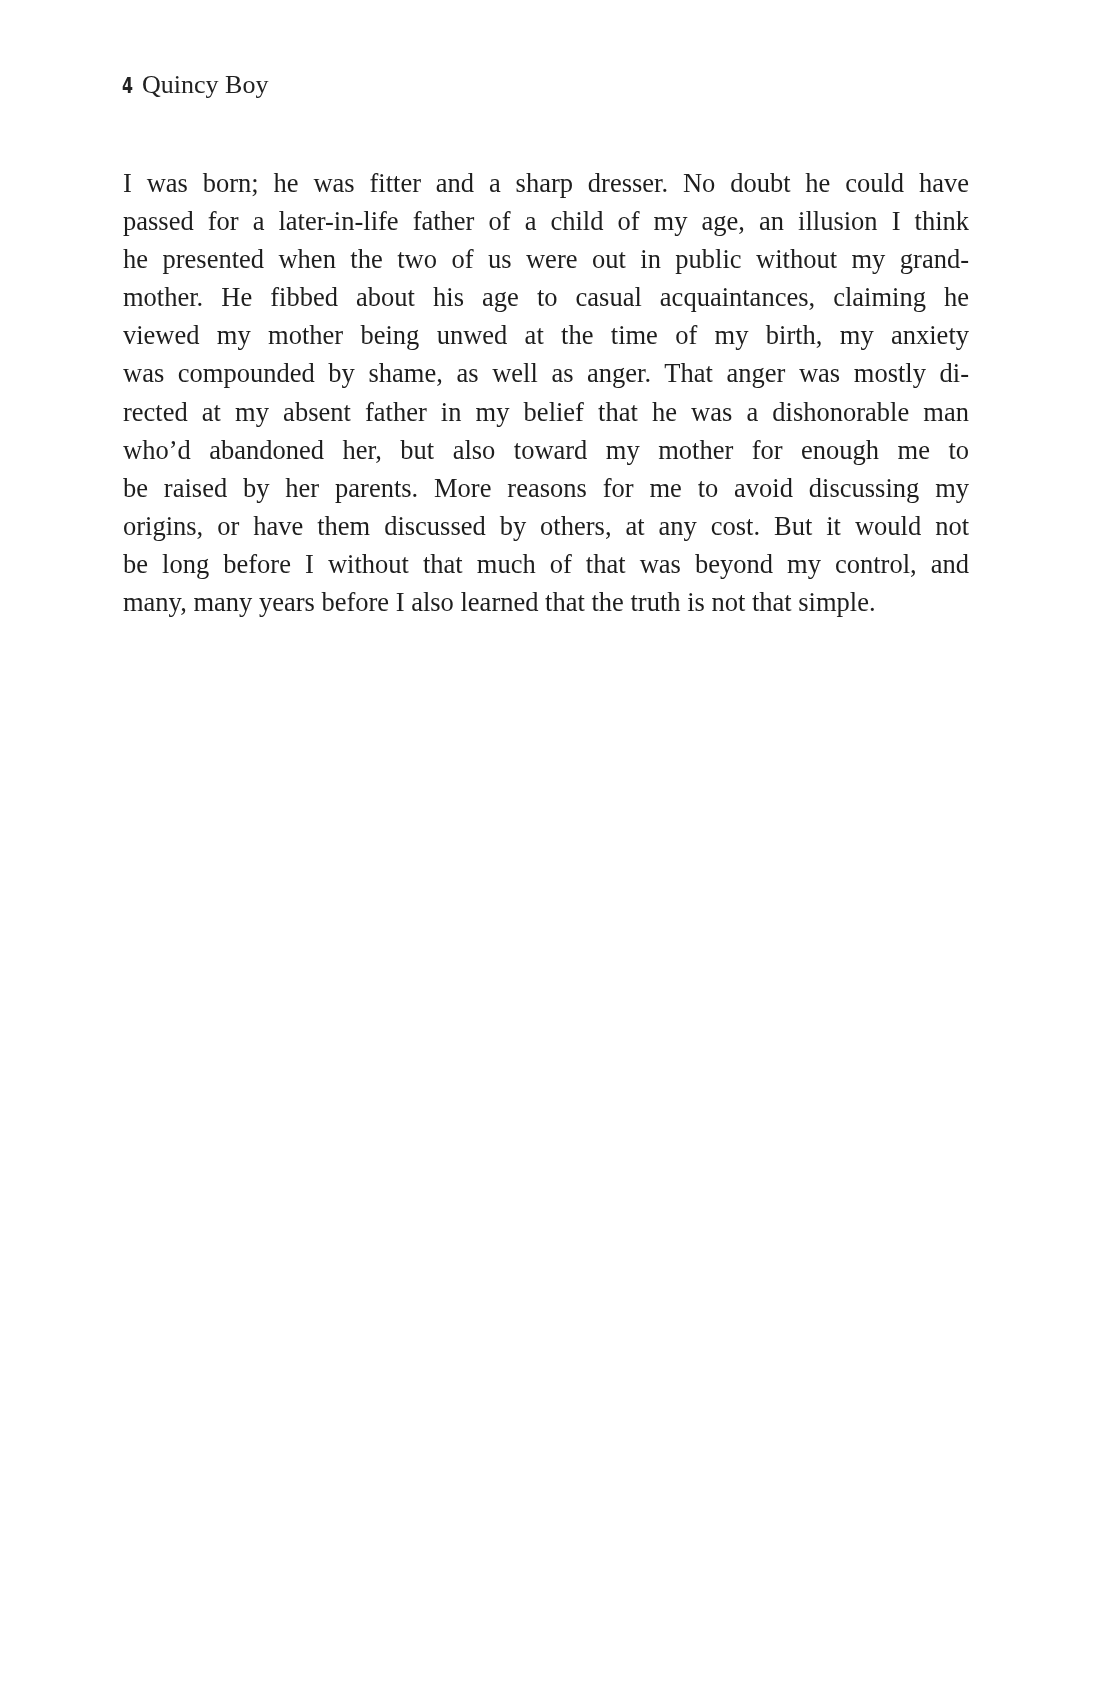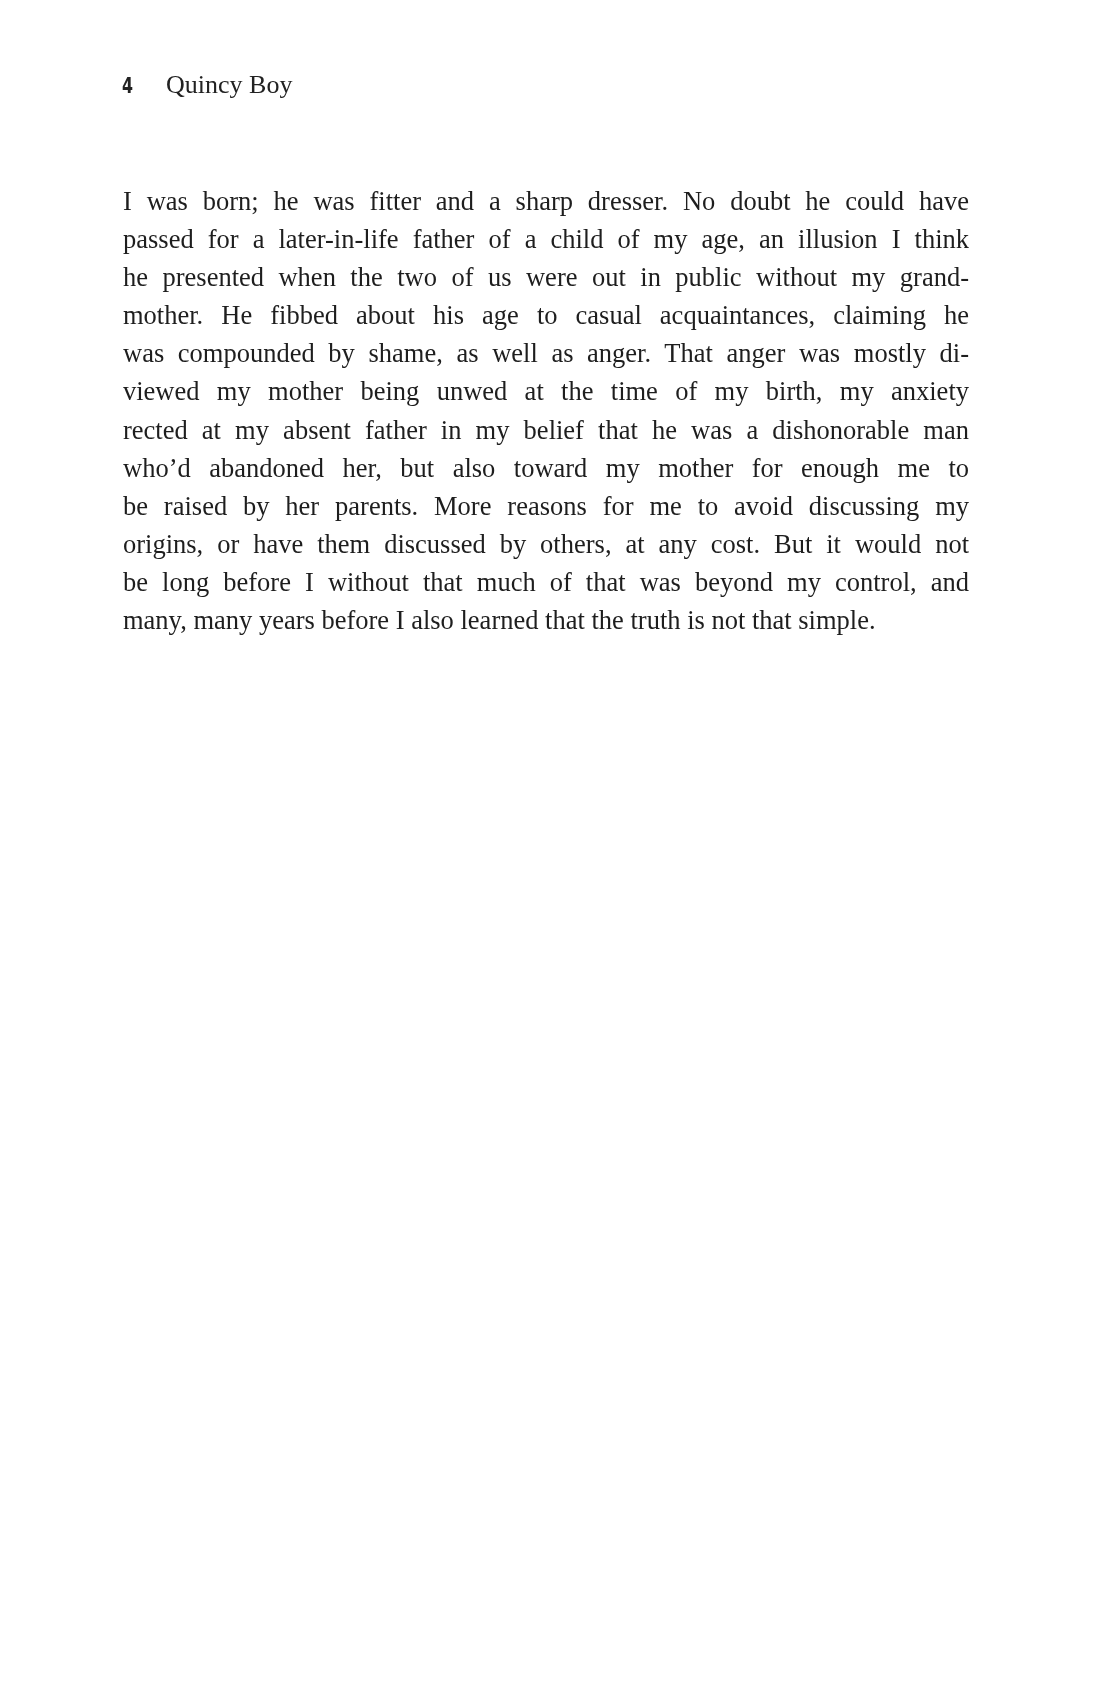"Quincy Boy" .running-title { margin-left: 30px -> 6px }
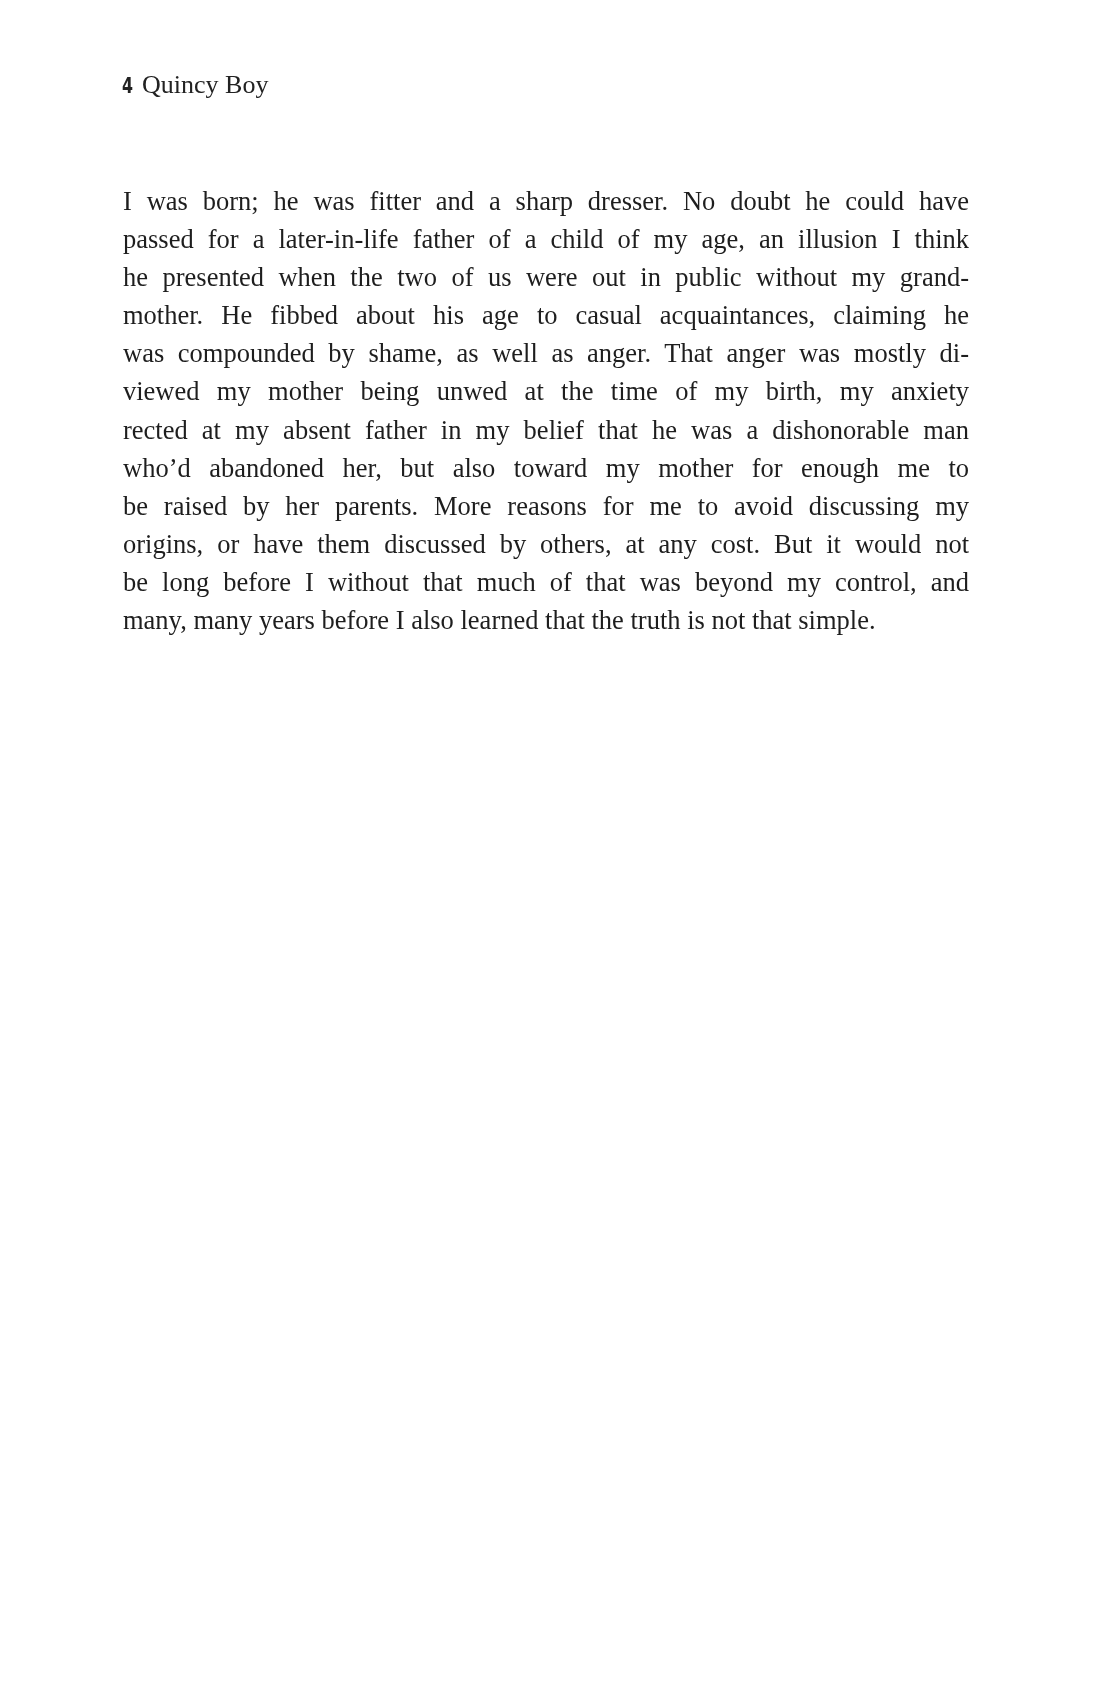"I was born; he was" .body-text { top: 182px -> 164px }
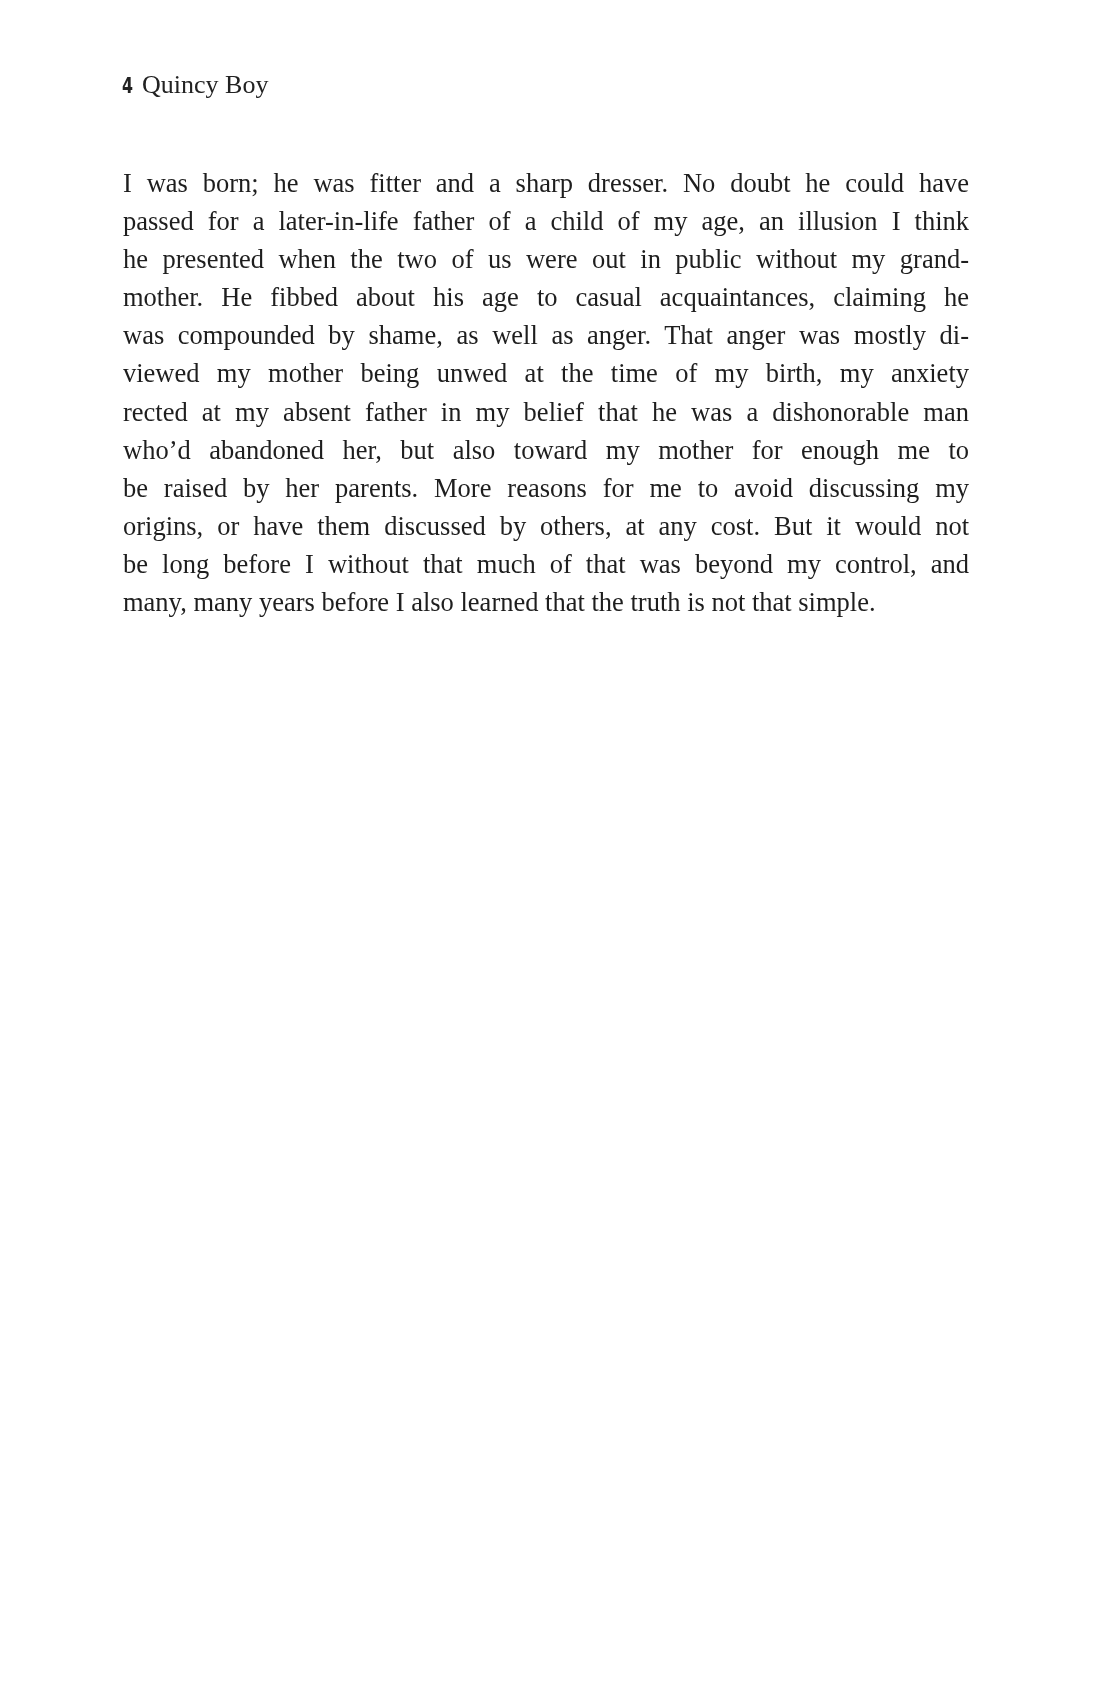"was compounded by shame, as" div.line { order: before "viewed my mother being unwed" -> after "viewed my mother being unwed" }
